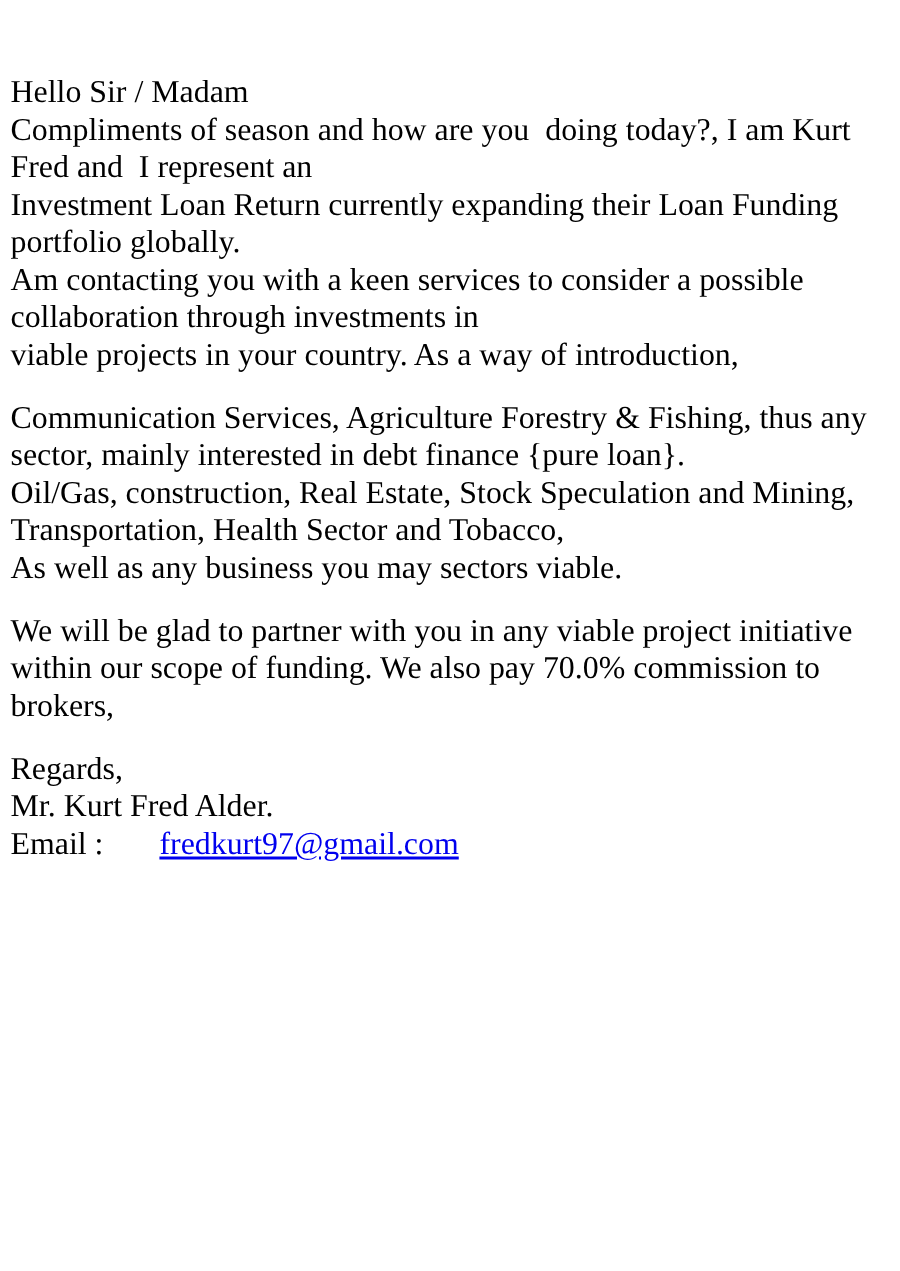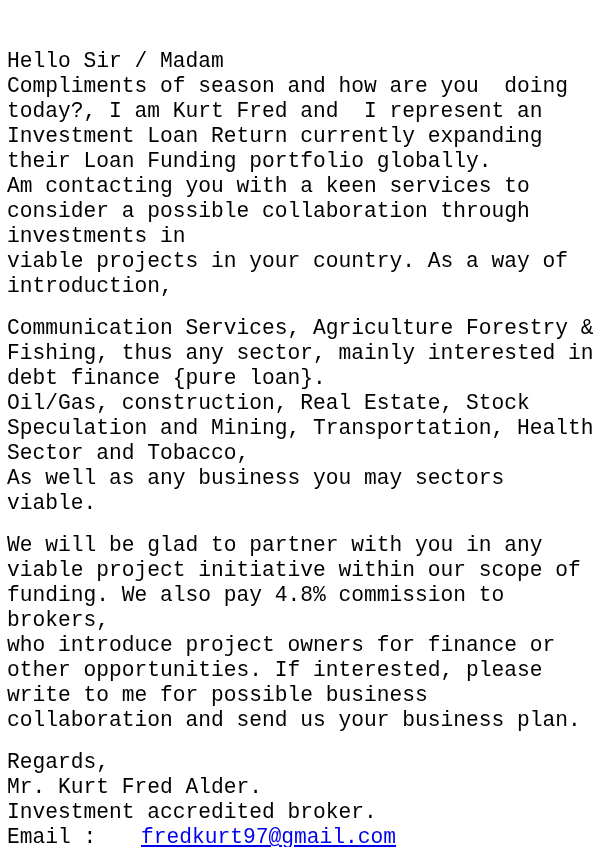"Hello Sir / Madam" .page { font-family: Liberation Mono, monospace -> Liberation Serif, serif }
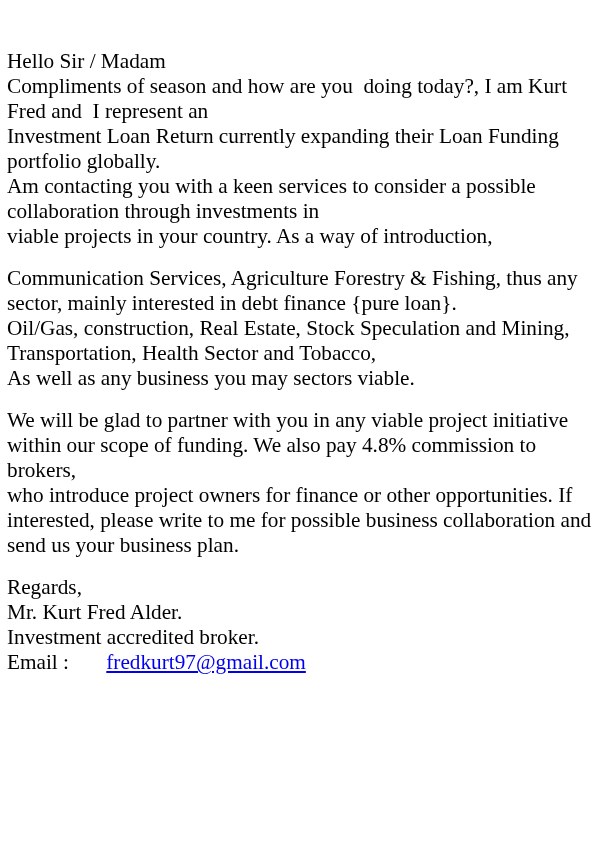"We will be glad to" span.line { text: 4.8% -> 70.0% }
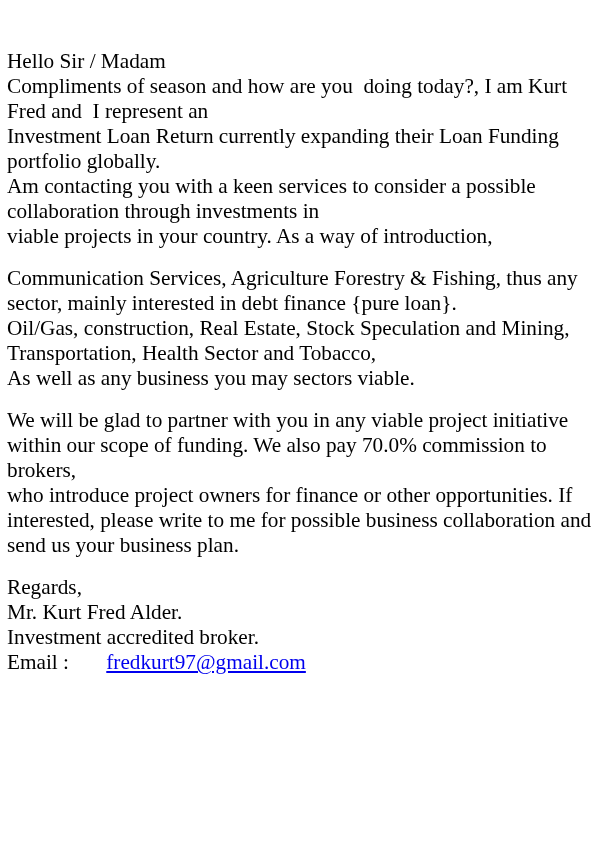"who introduce project owners for" span.line { html: <span>who introduce project owners for finance or other opportunities. If interested, please write to me for possible business collaboration and send us your business plan.</span> -> none }
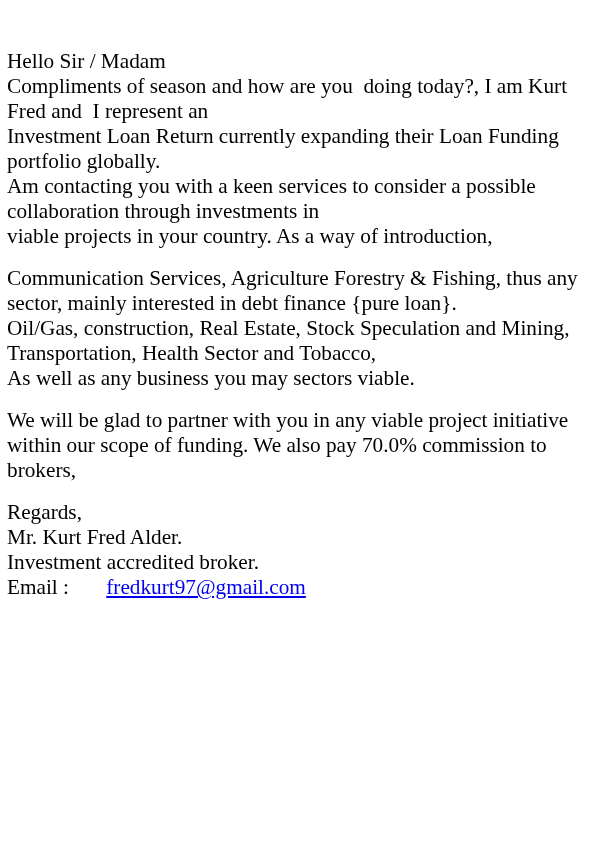"Investment accredited broker." span.line { html: <span>Investment accredited broker.</span> -> none }
